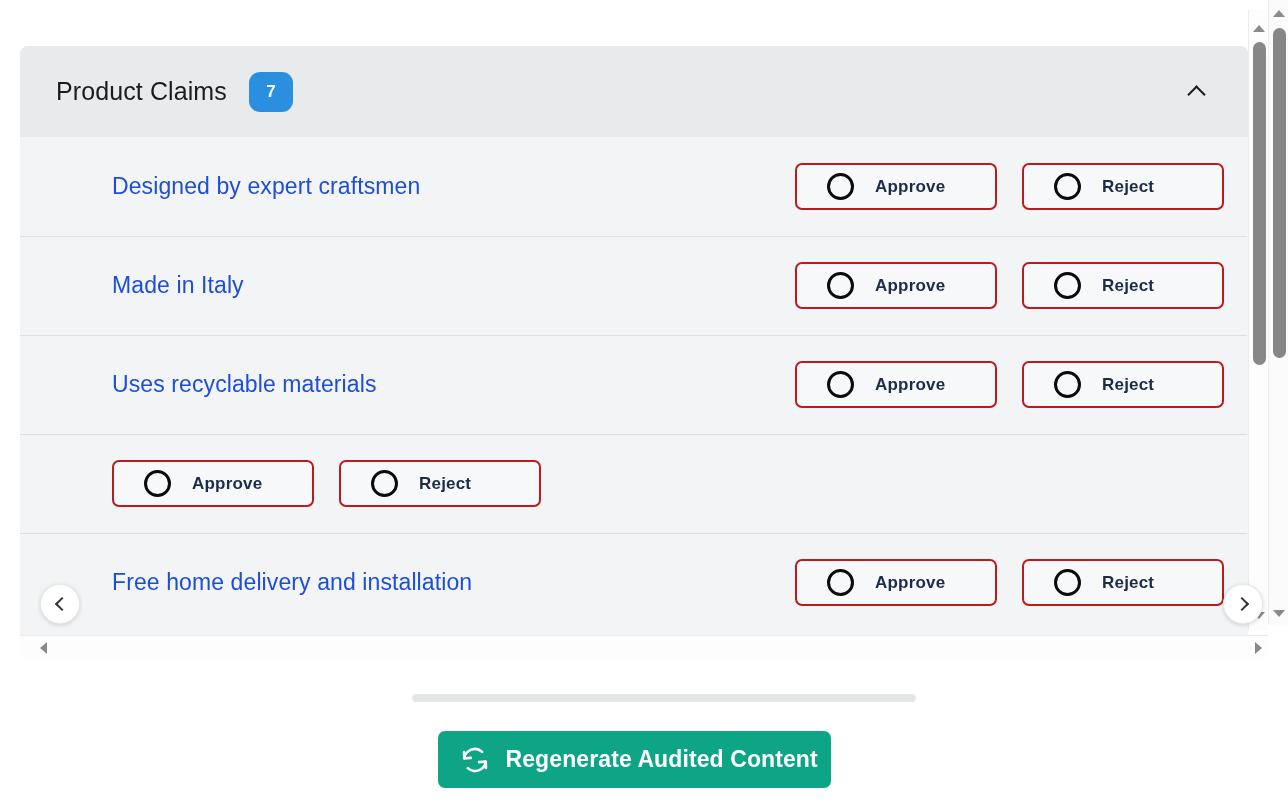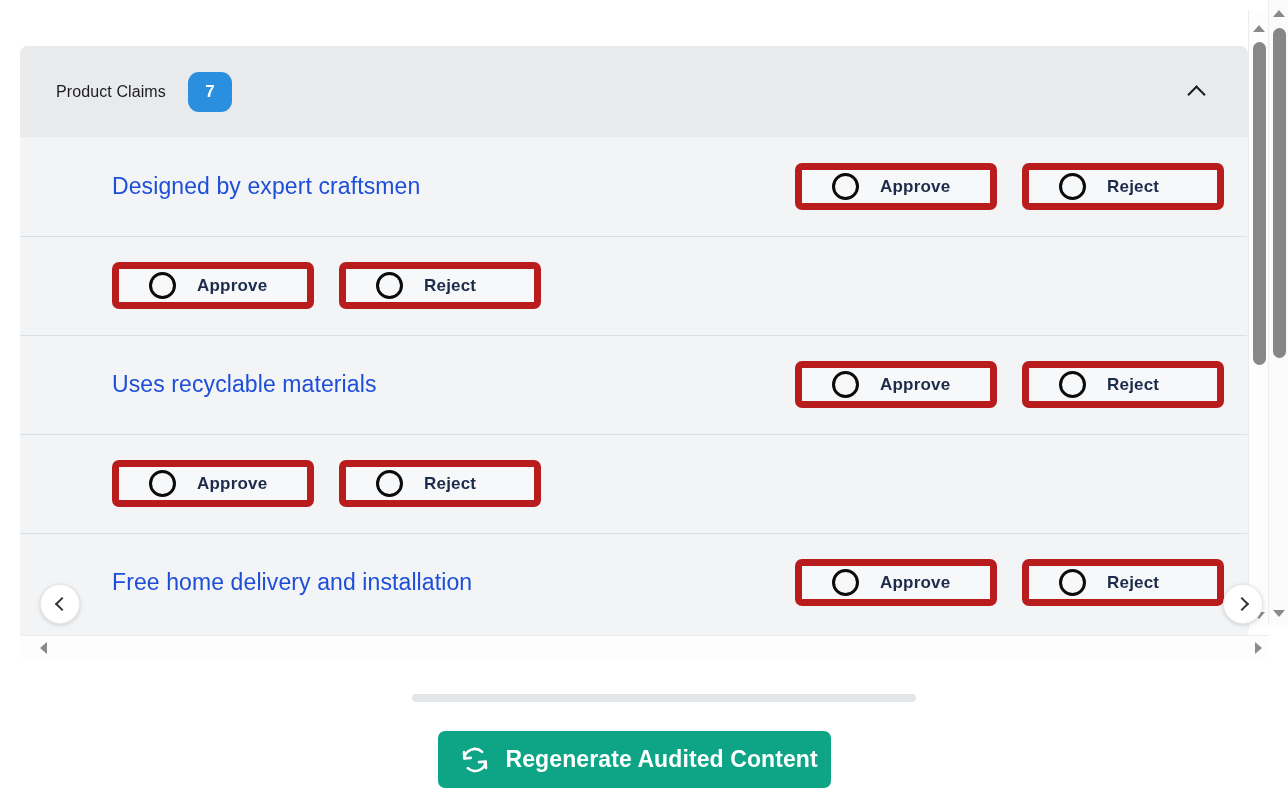"Product Claims" .card-title { font-size: 16px -> 25px }
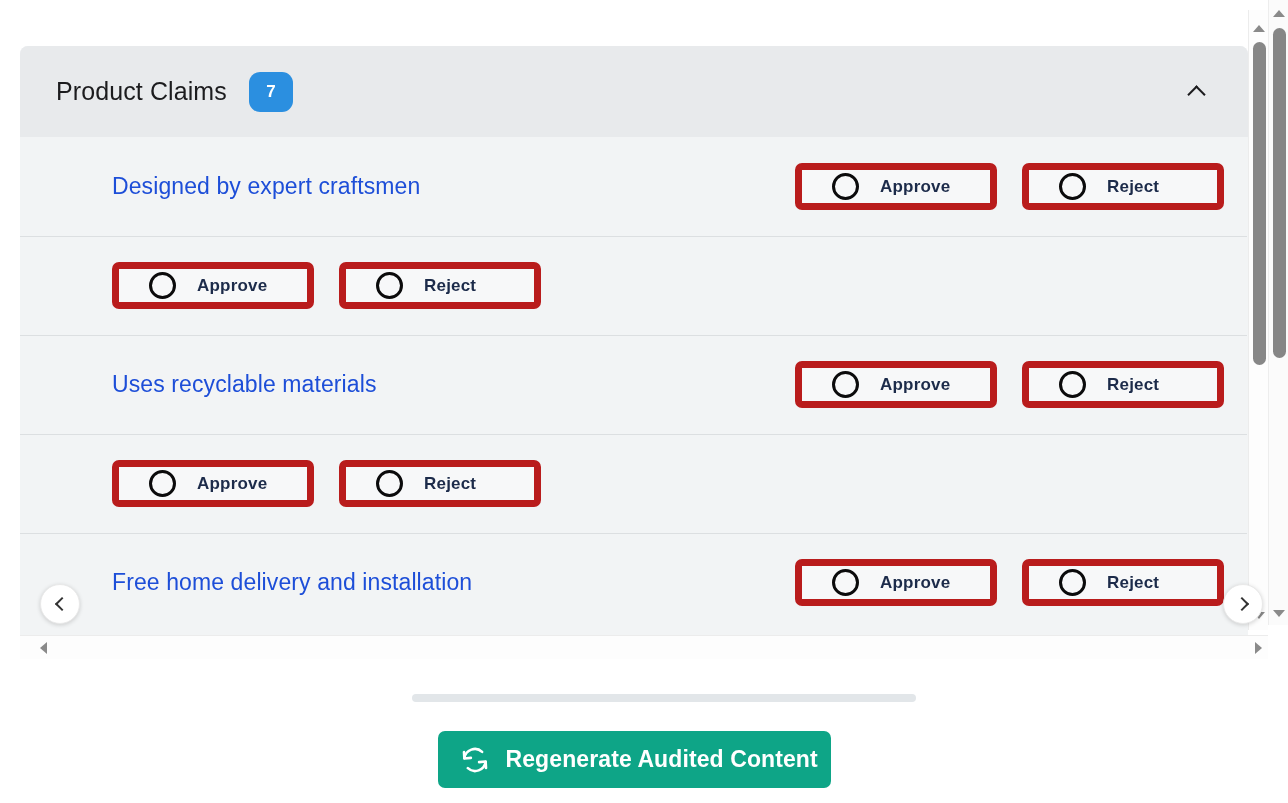"Approve" .vote-btn { border: 7px solid #b91c1c -> 2px solid #b91c1c }
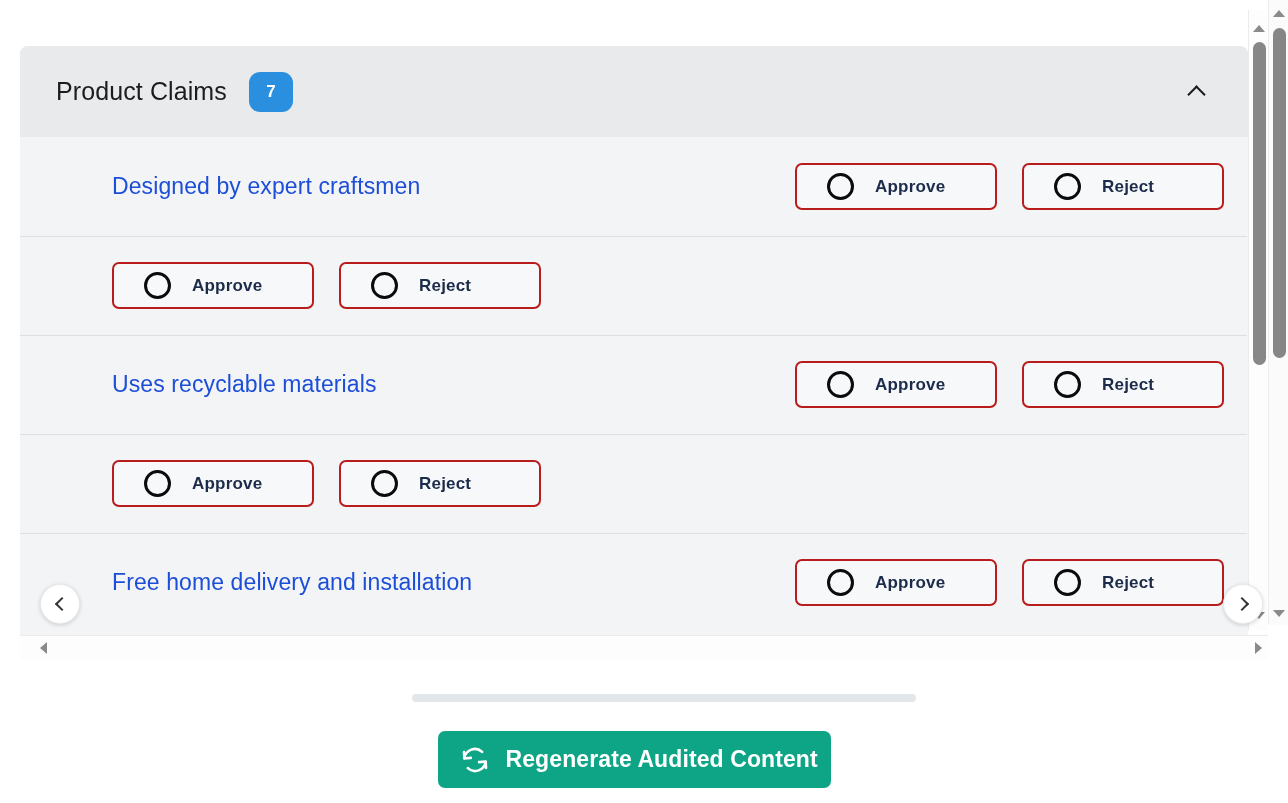"Made in Italy" span.claim-text { html: none -> <span>Made in Italy</span> }
